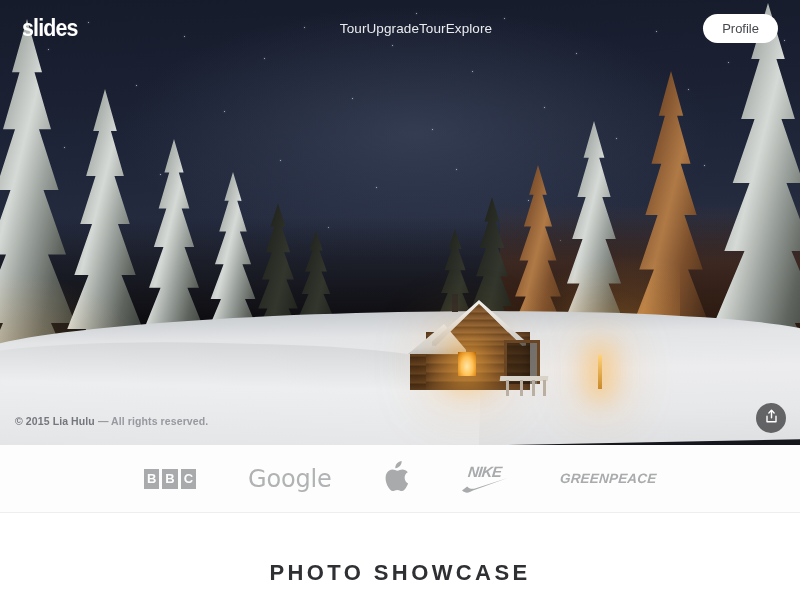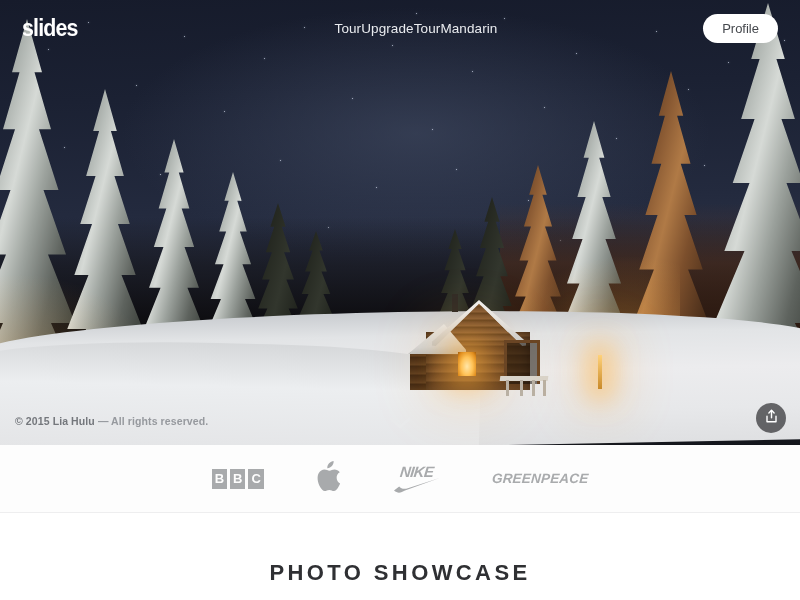"Mandarin" a { text: Mandarin -> Explore }
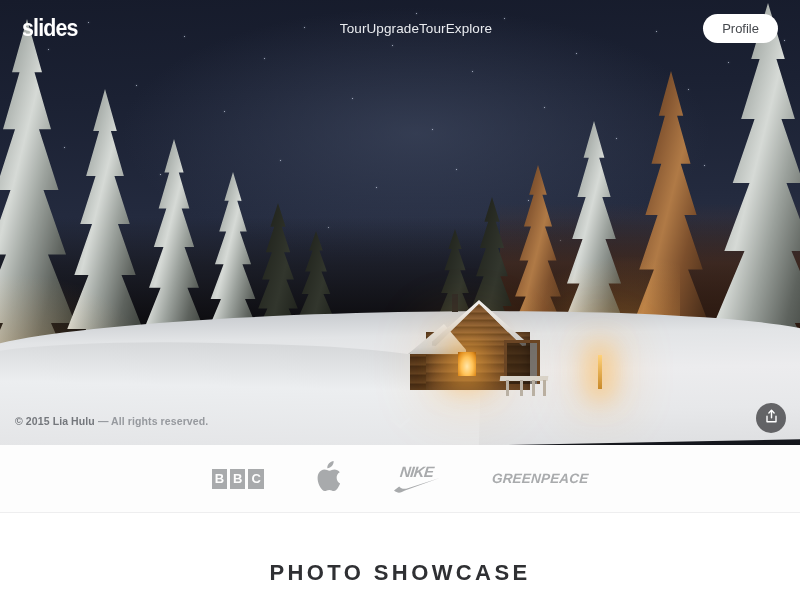"Google" div.logo-item { html: none -> <div> <div>Google</div> </div> }
